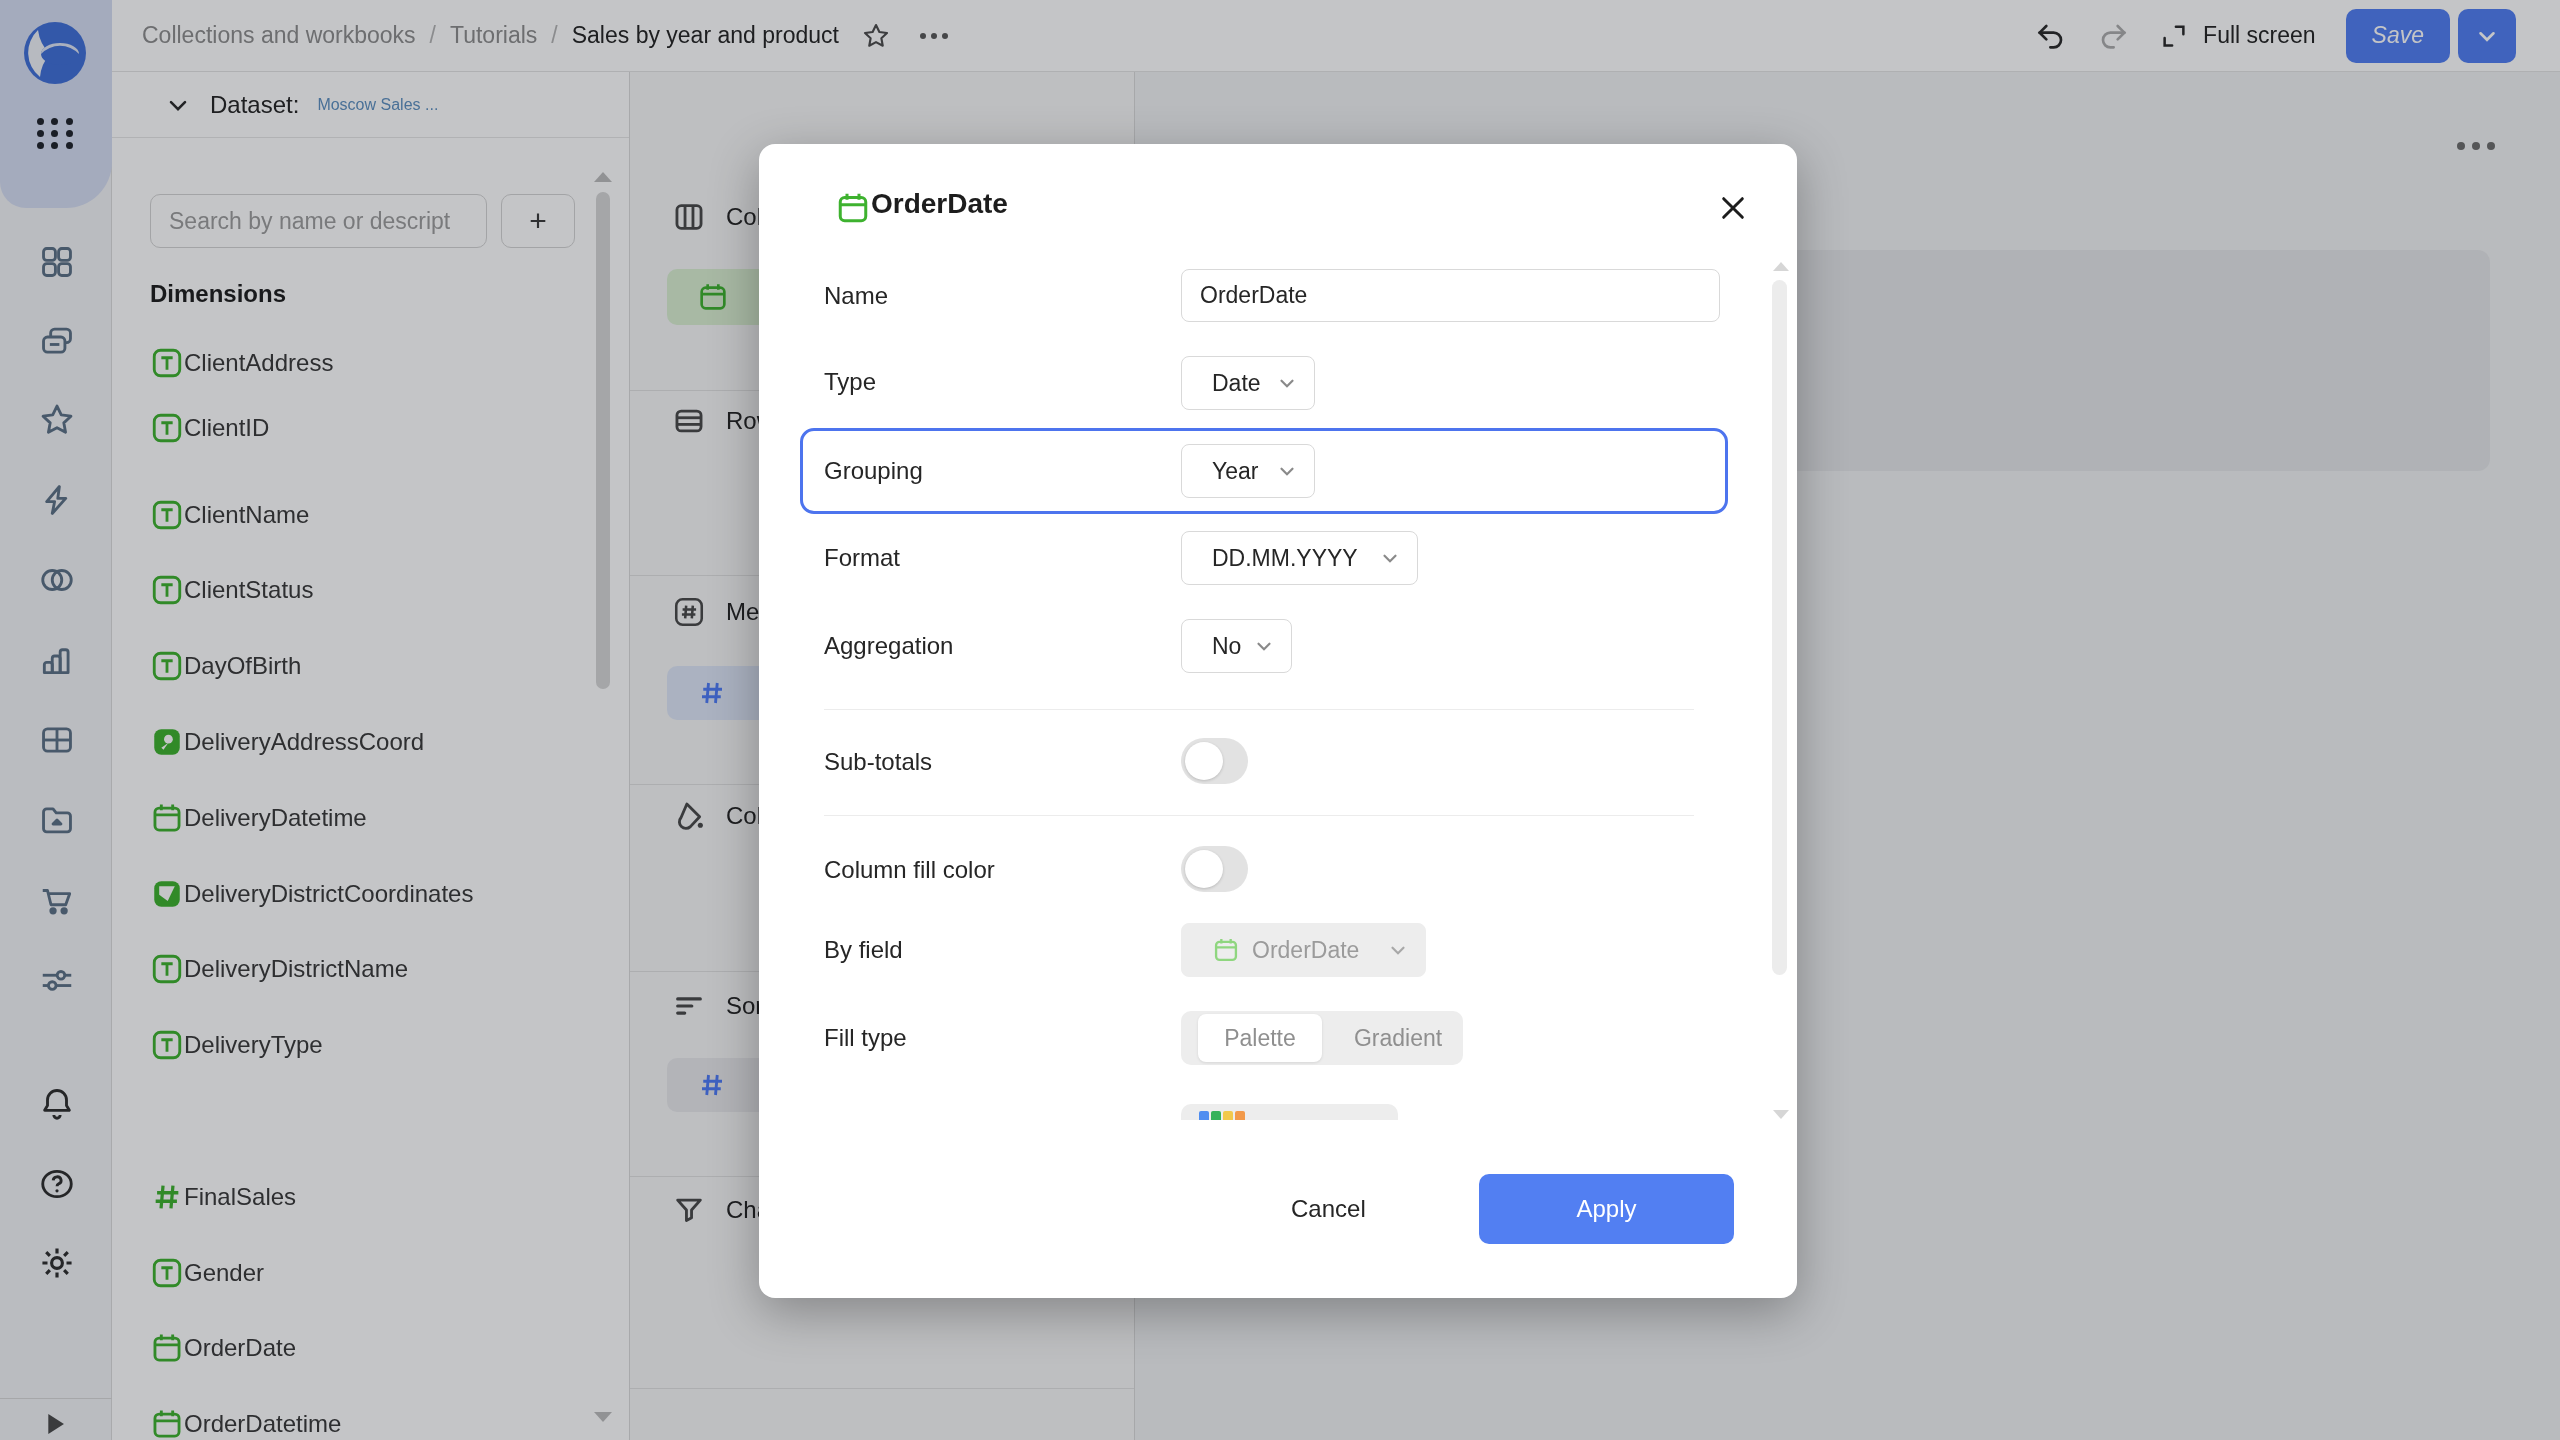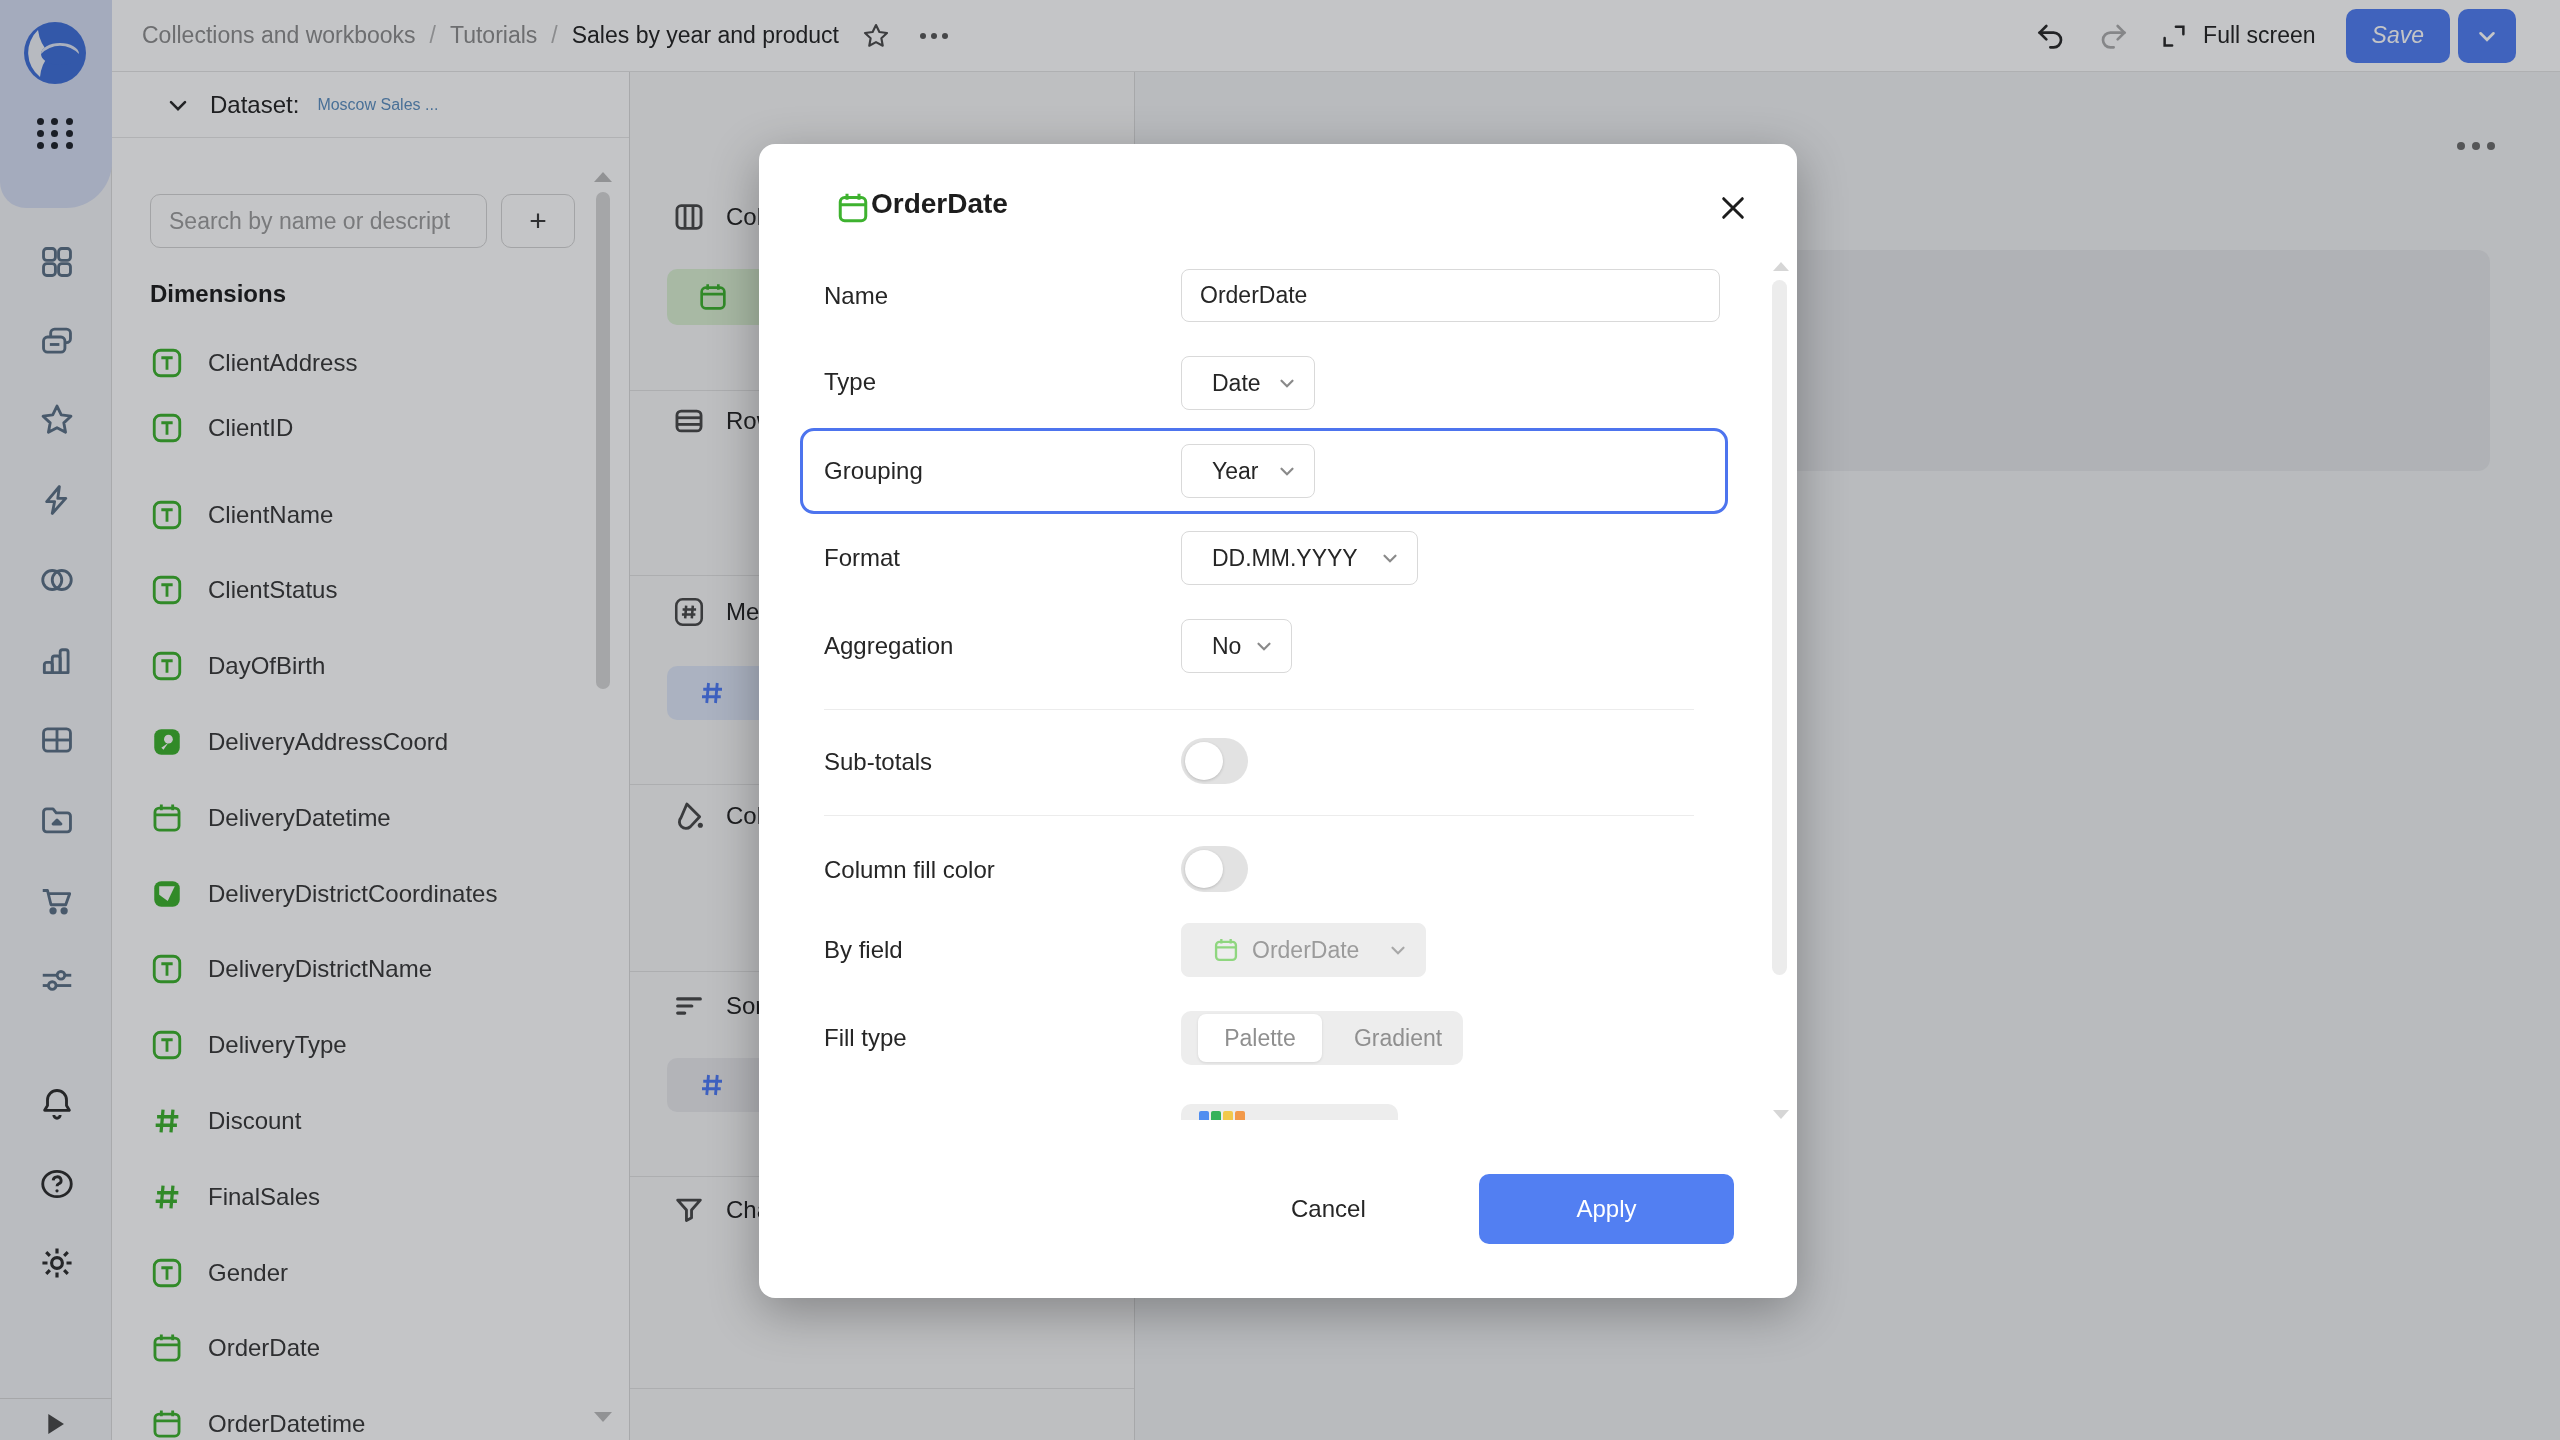"ClientAddress" .field-row { gap: 24px -> none }
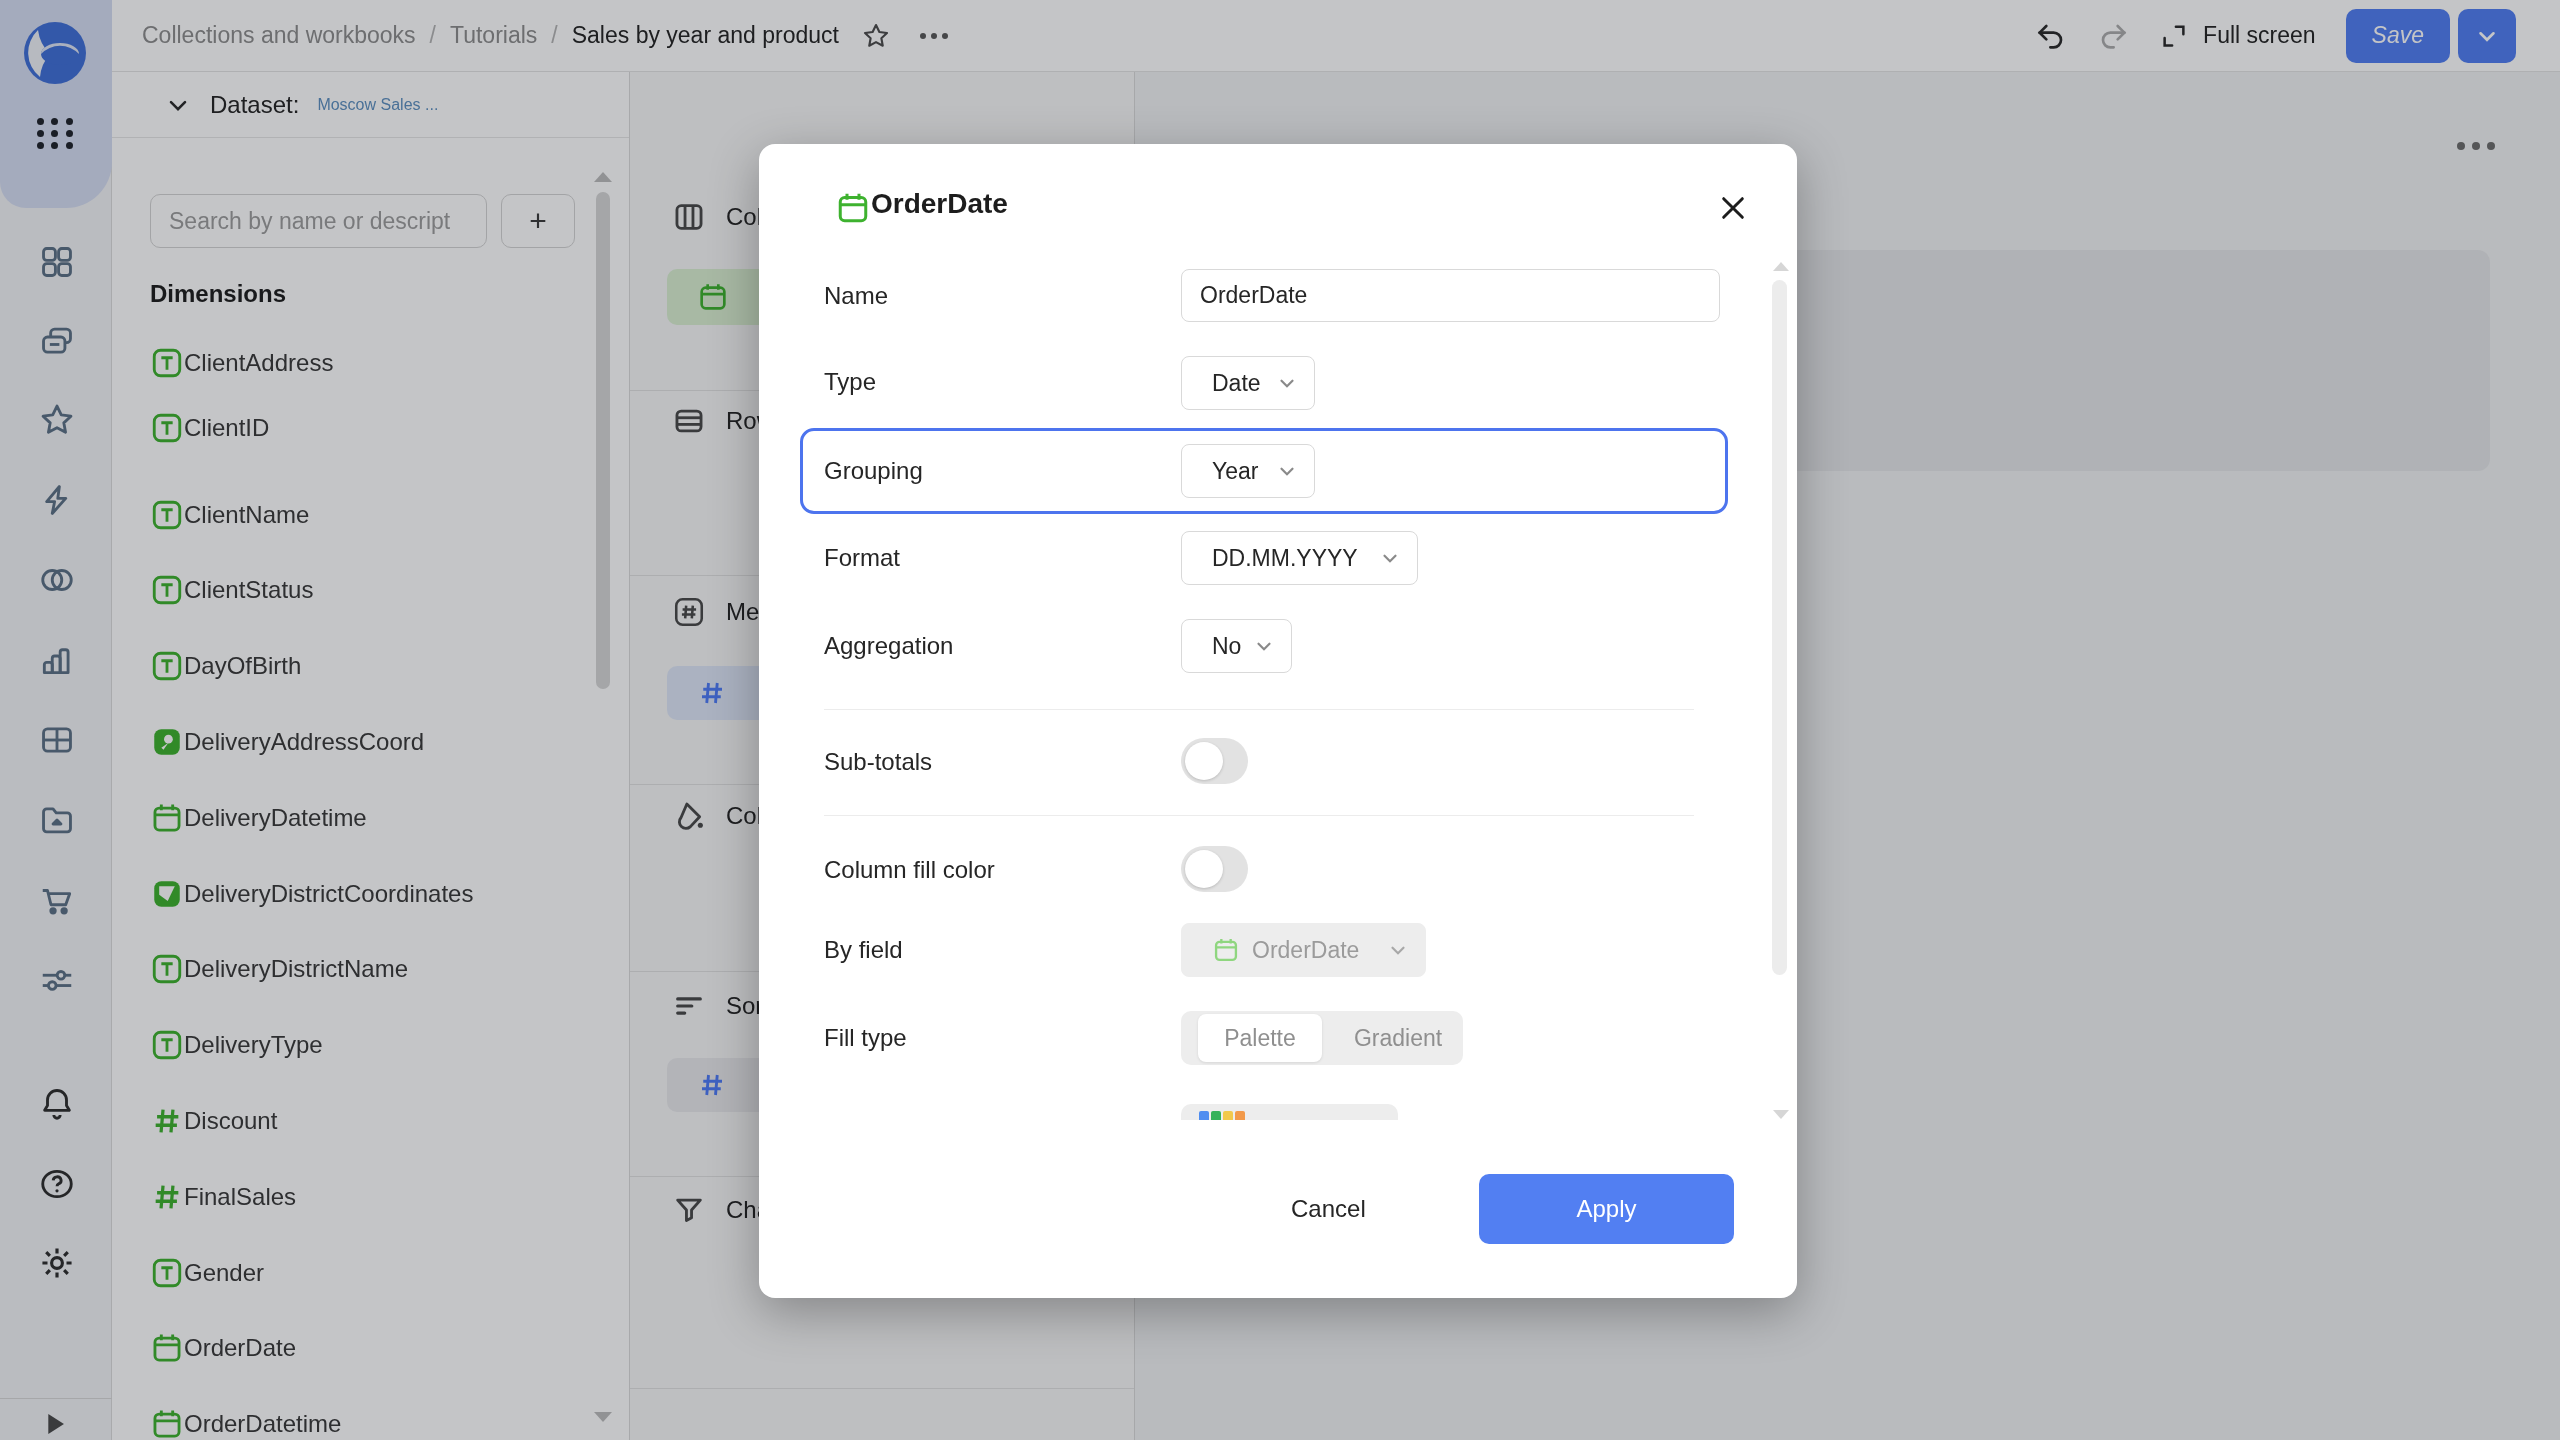"Discount" div.field-row { html: <div> <svg> <path></path> </svg> <span>Discount</span> </div> -> none }
